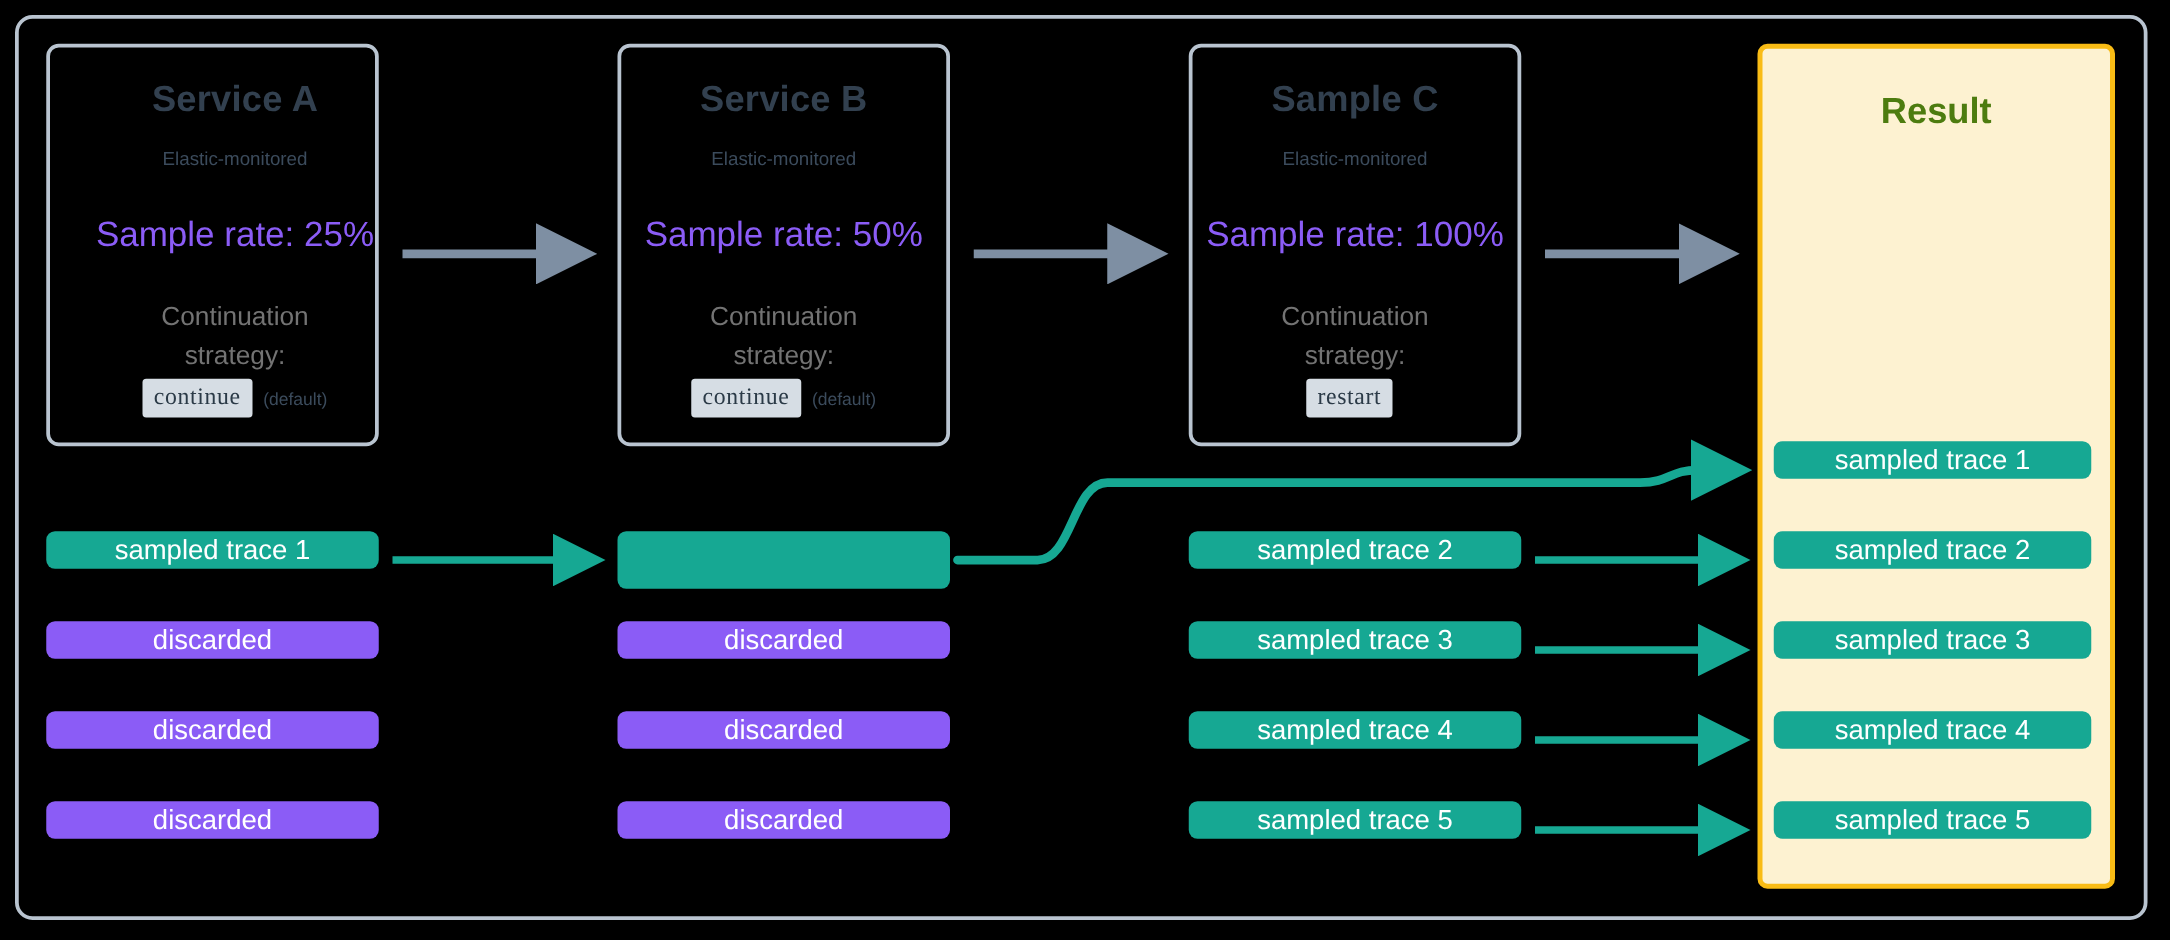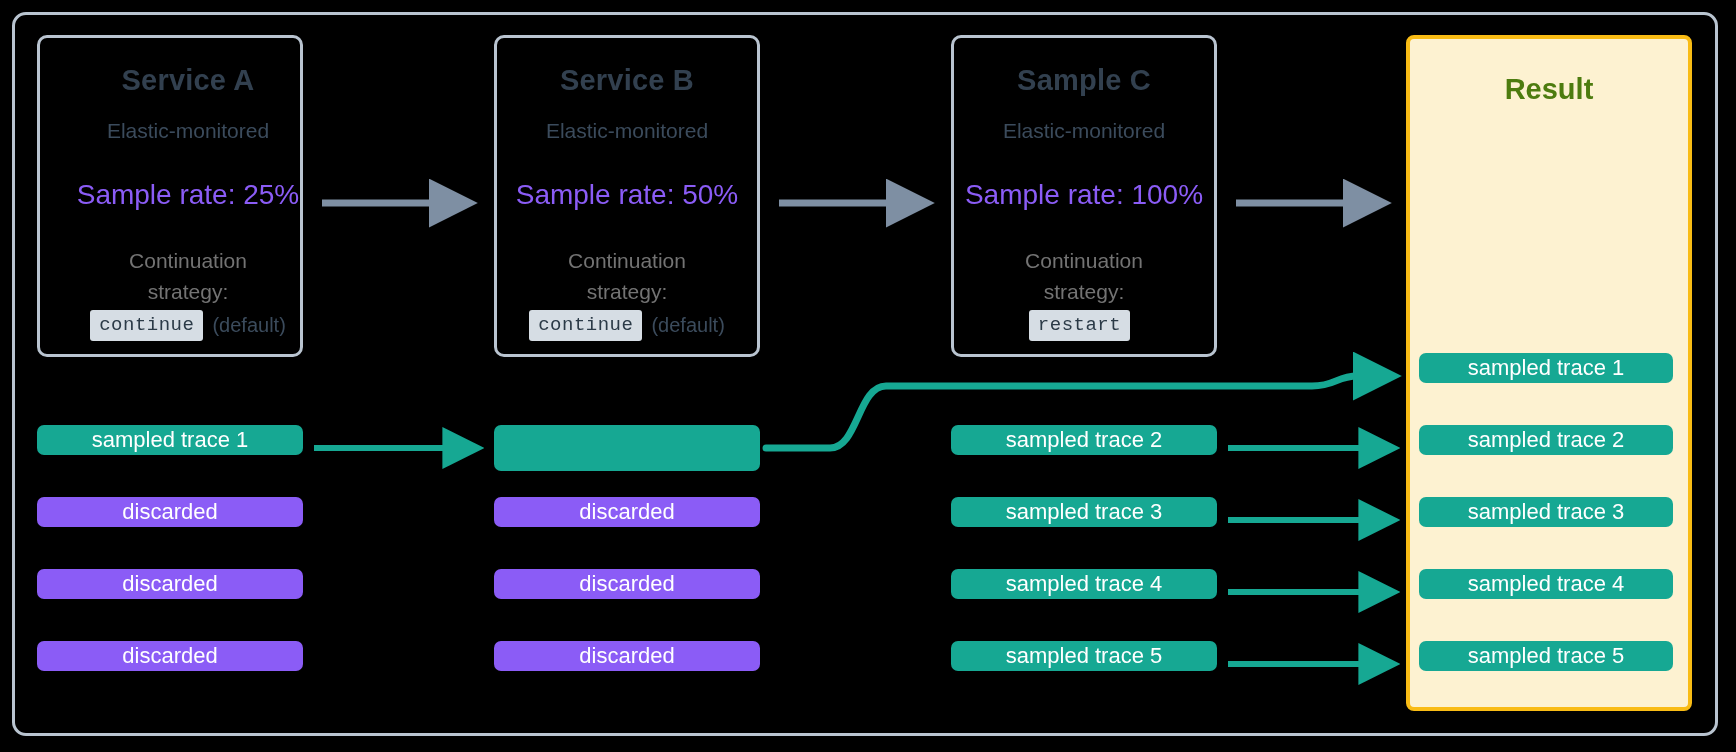"Elastic-monitored" .service-sub { font-size: 21px -> 15px }
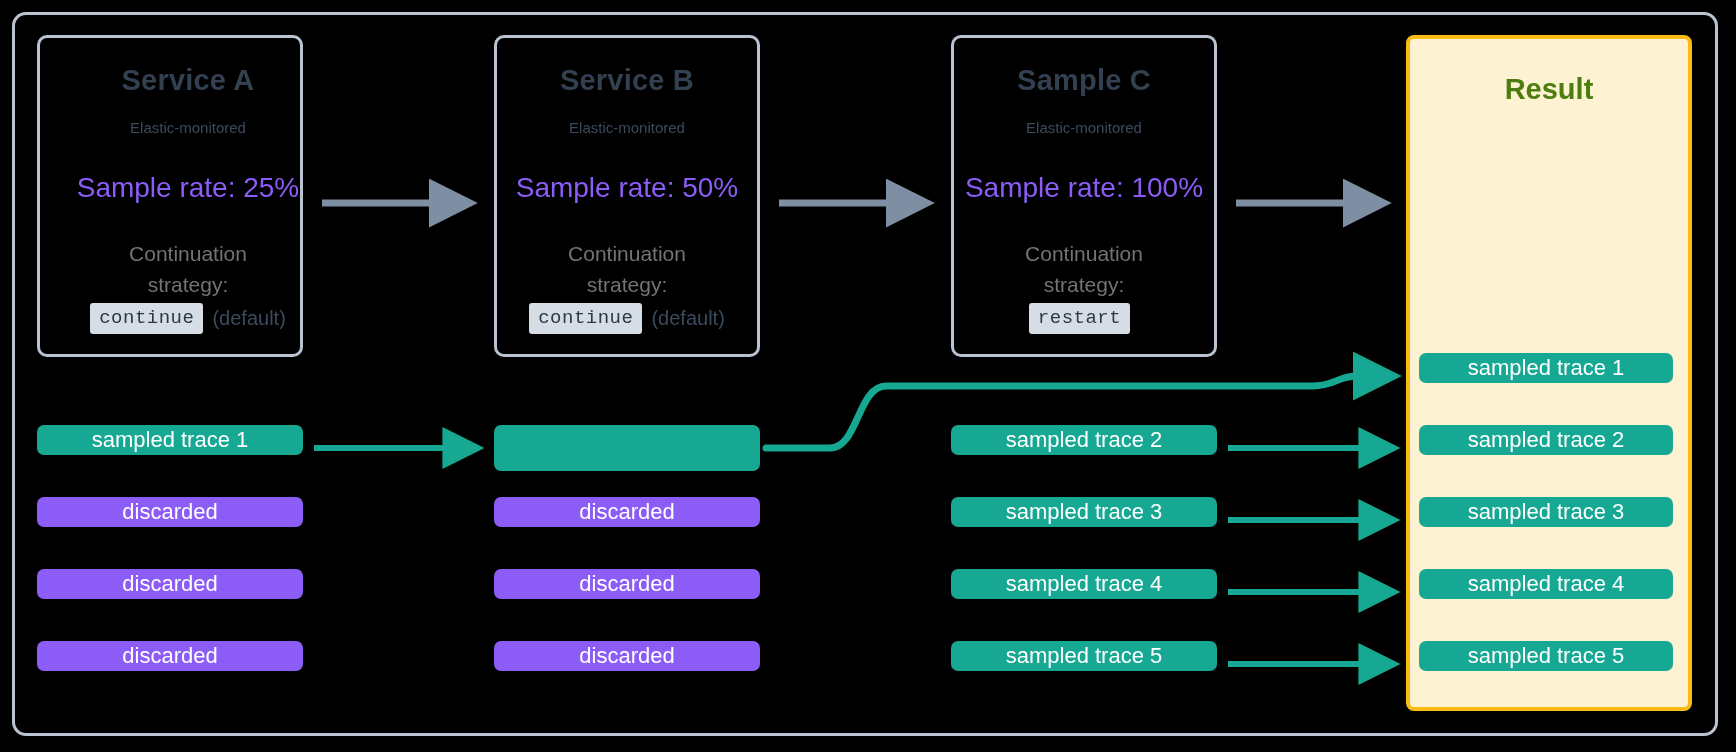"continue" .code-badge { font-family: Liberation Mono, monospace -> Liberation Serif, serif }
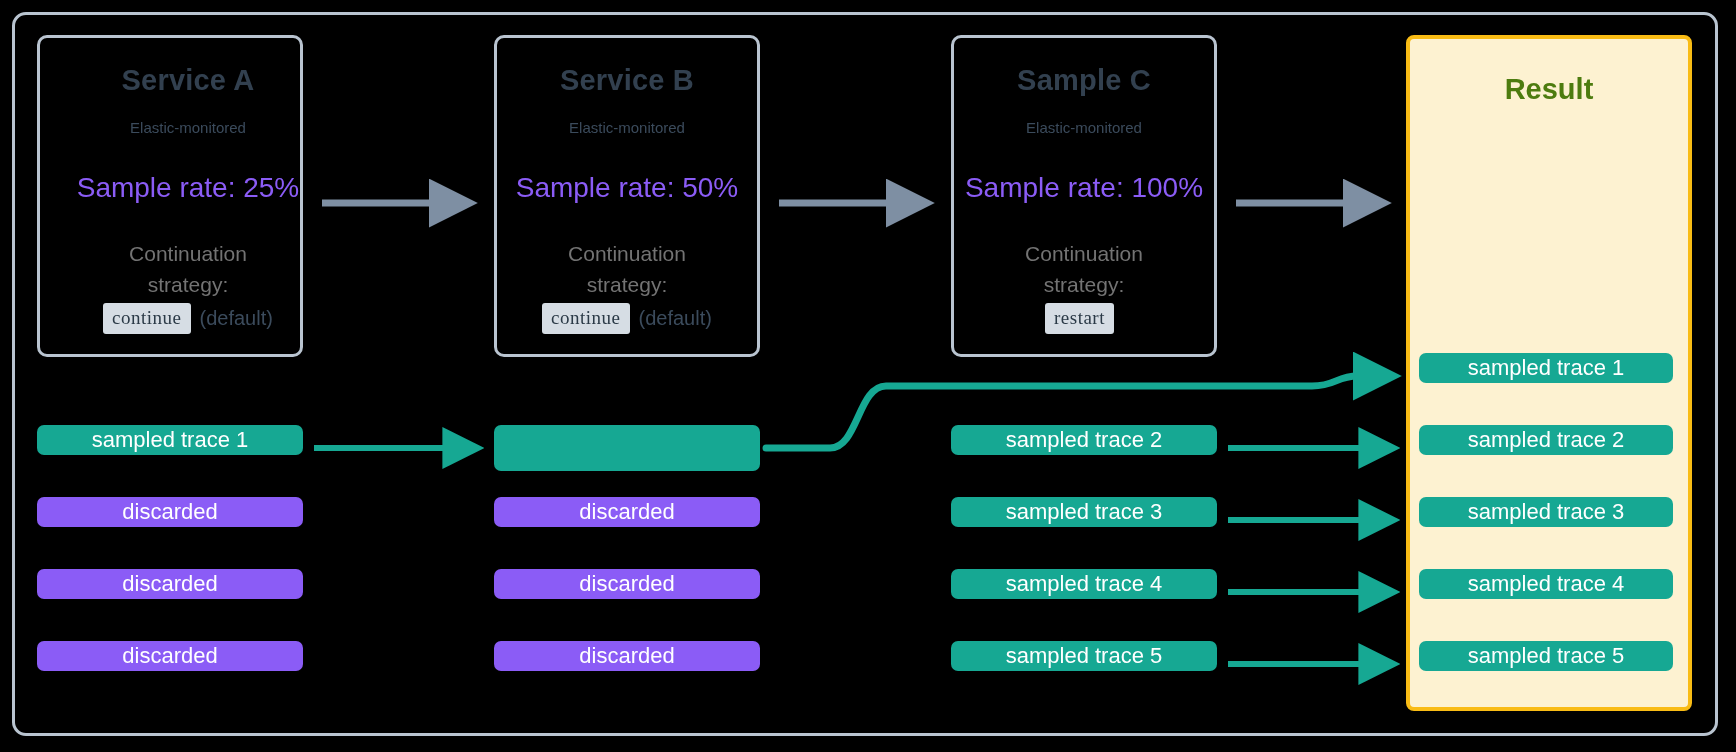"(default)" .default-note { font-size: 20px -> 14px }
